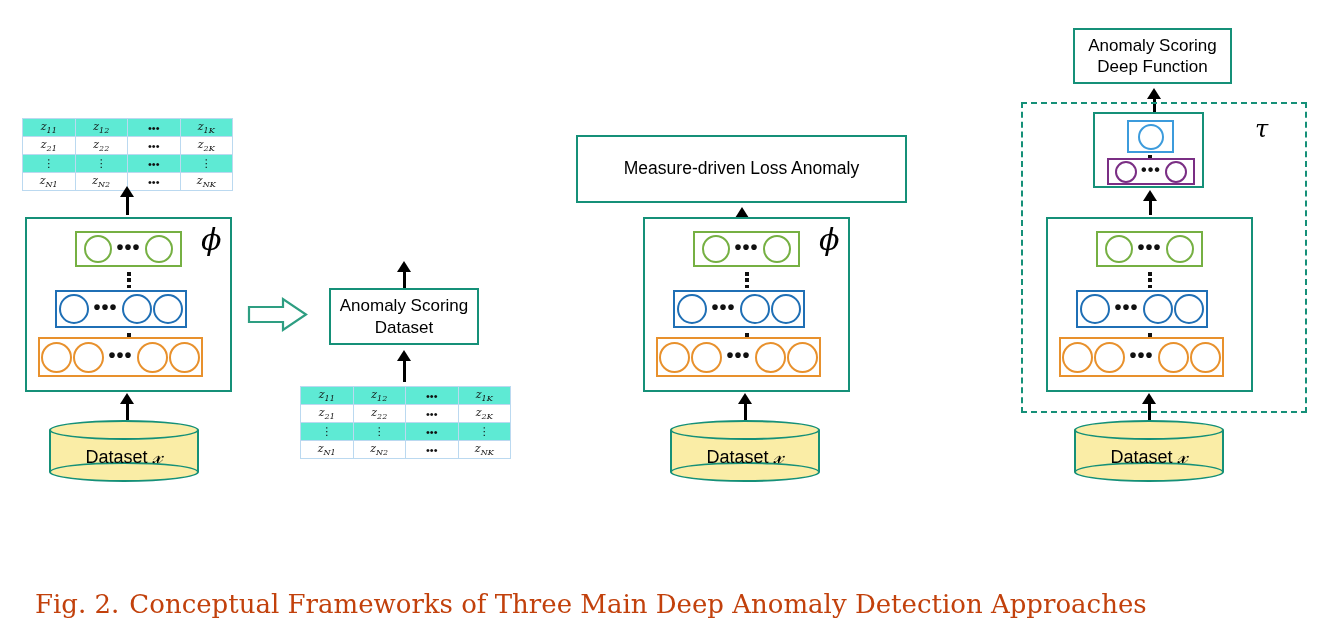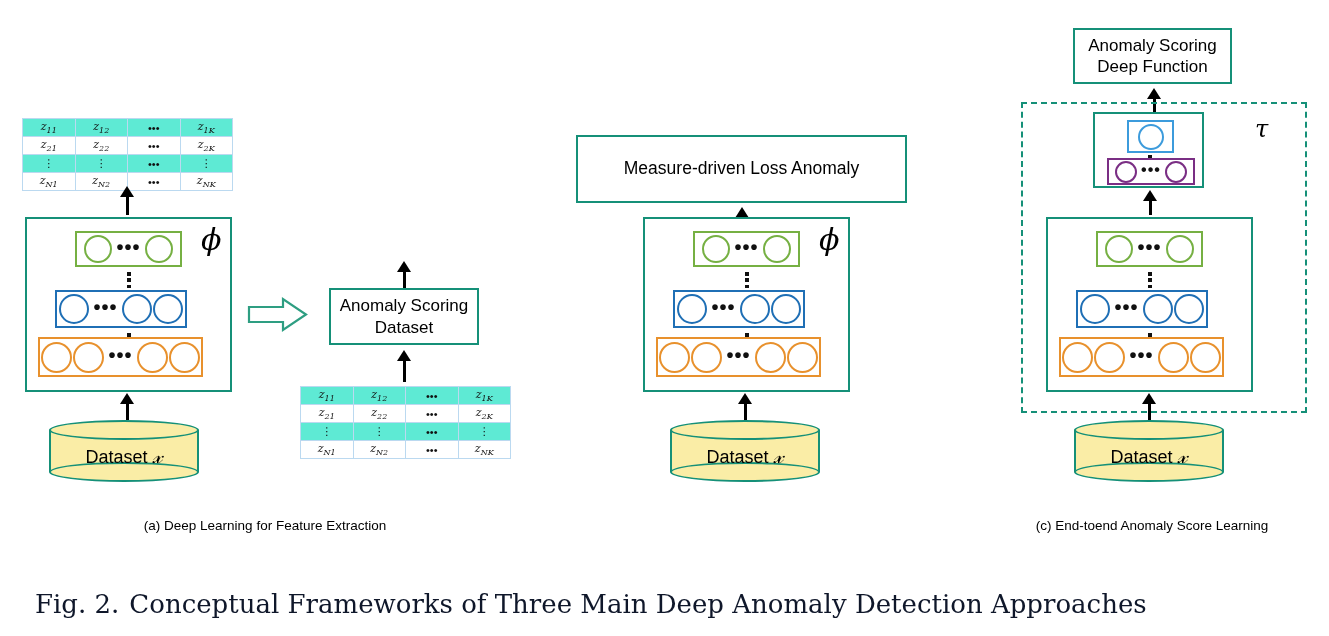"(a) Deep Learning for Feature" div.panel-caption { html: <div>(a) Deep Learning for Feature Extraction</div> -> none }
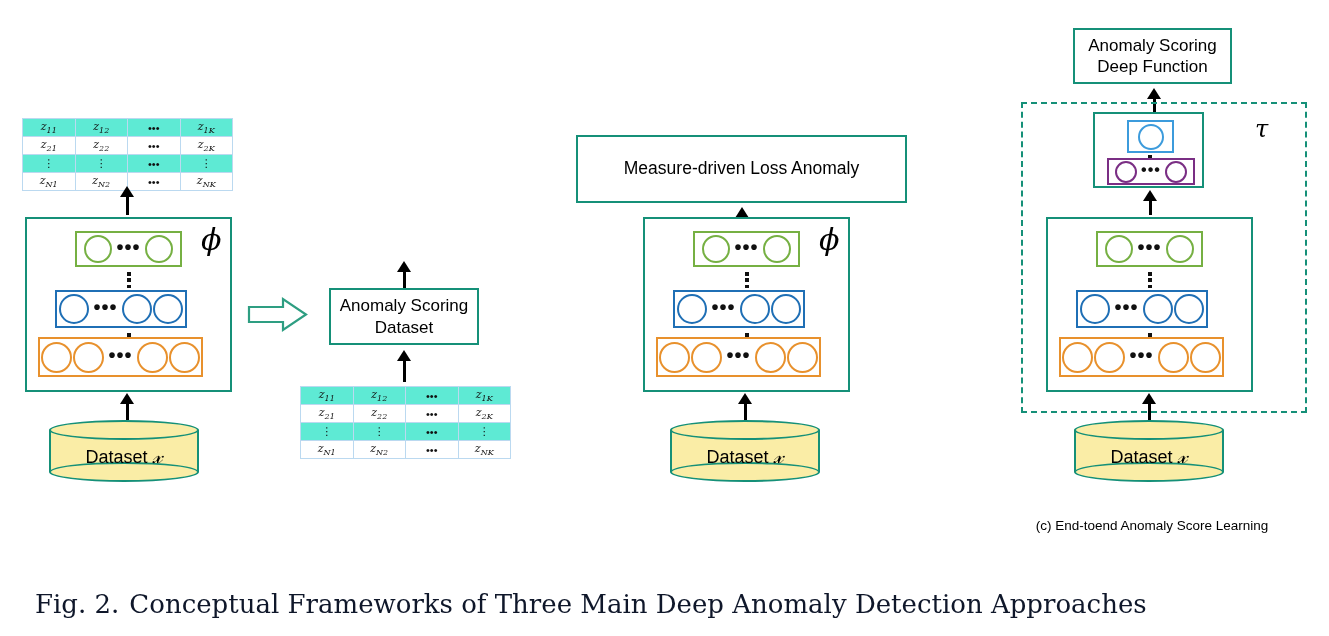"(c) End-toend Anomaly Score Learning" div.panel-caption { html: <div>(c) End-toend Anomaly Score Learning</div> -> none }
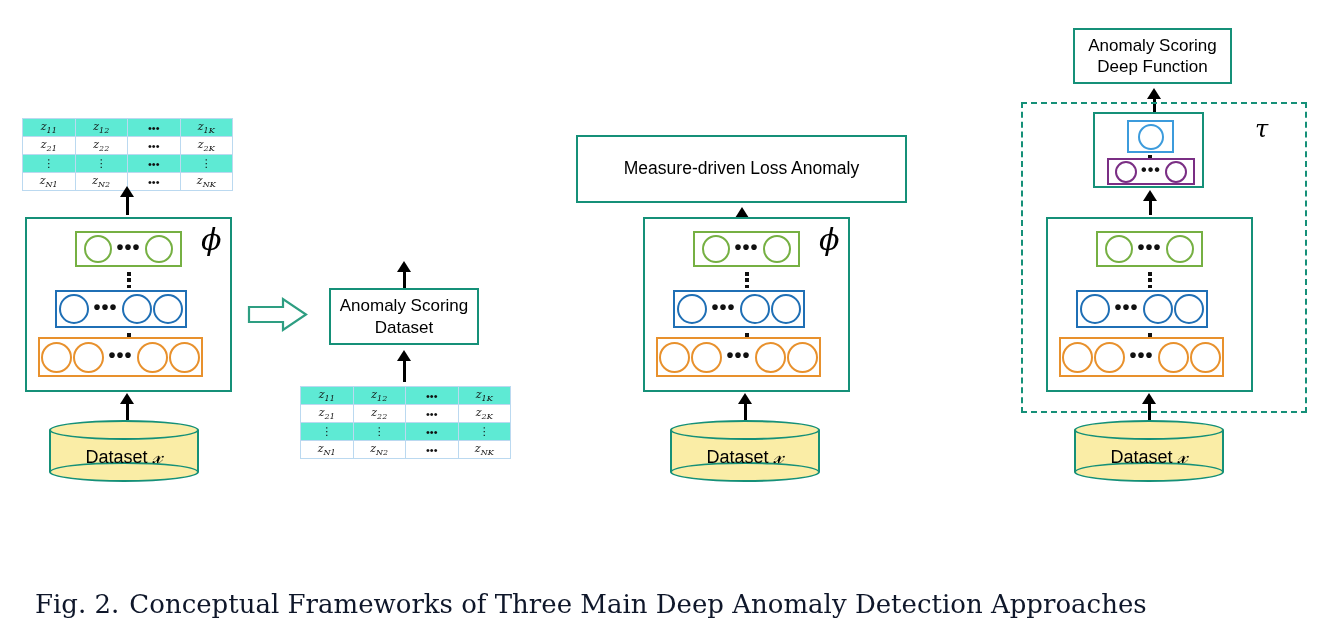"Fig. 2. Conceptual Frameworks of" .fig-caption { color: #0f172a -> #c2410c }
